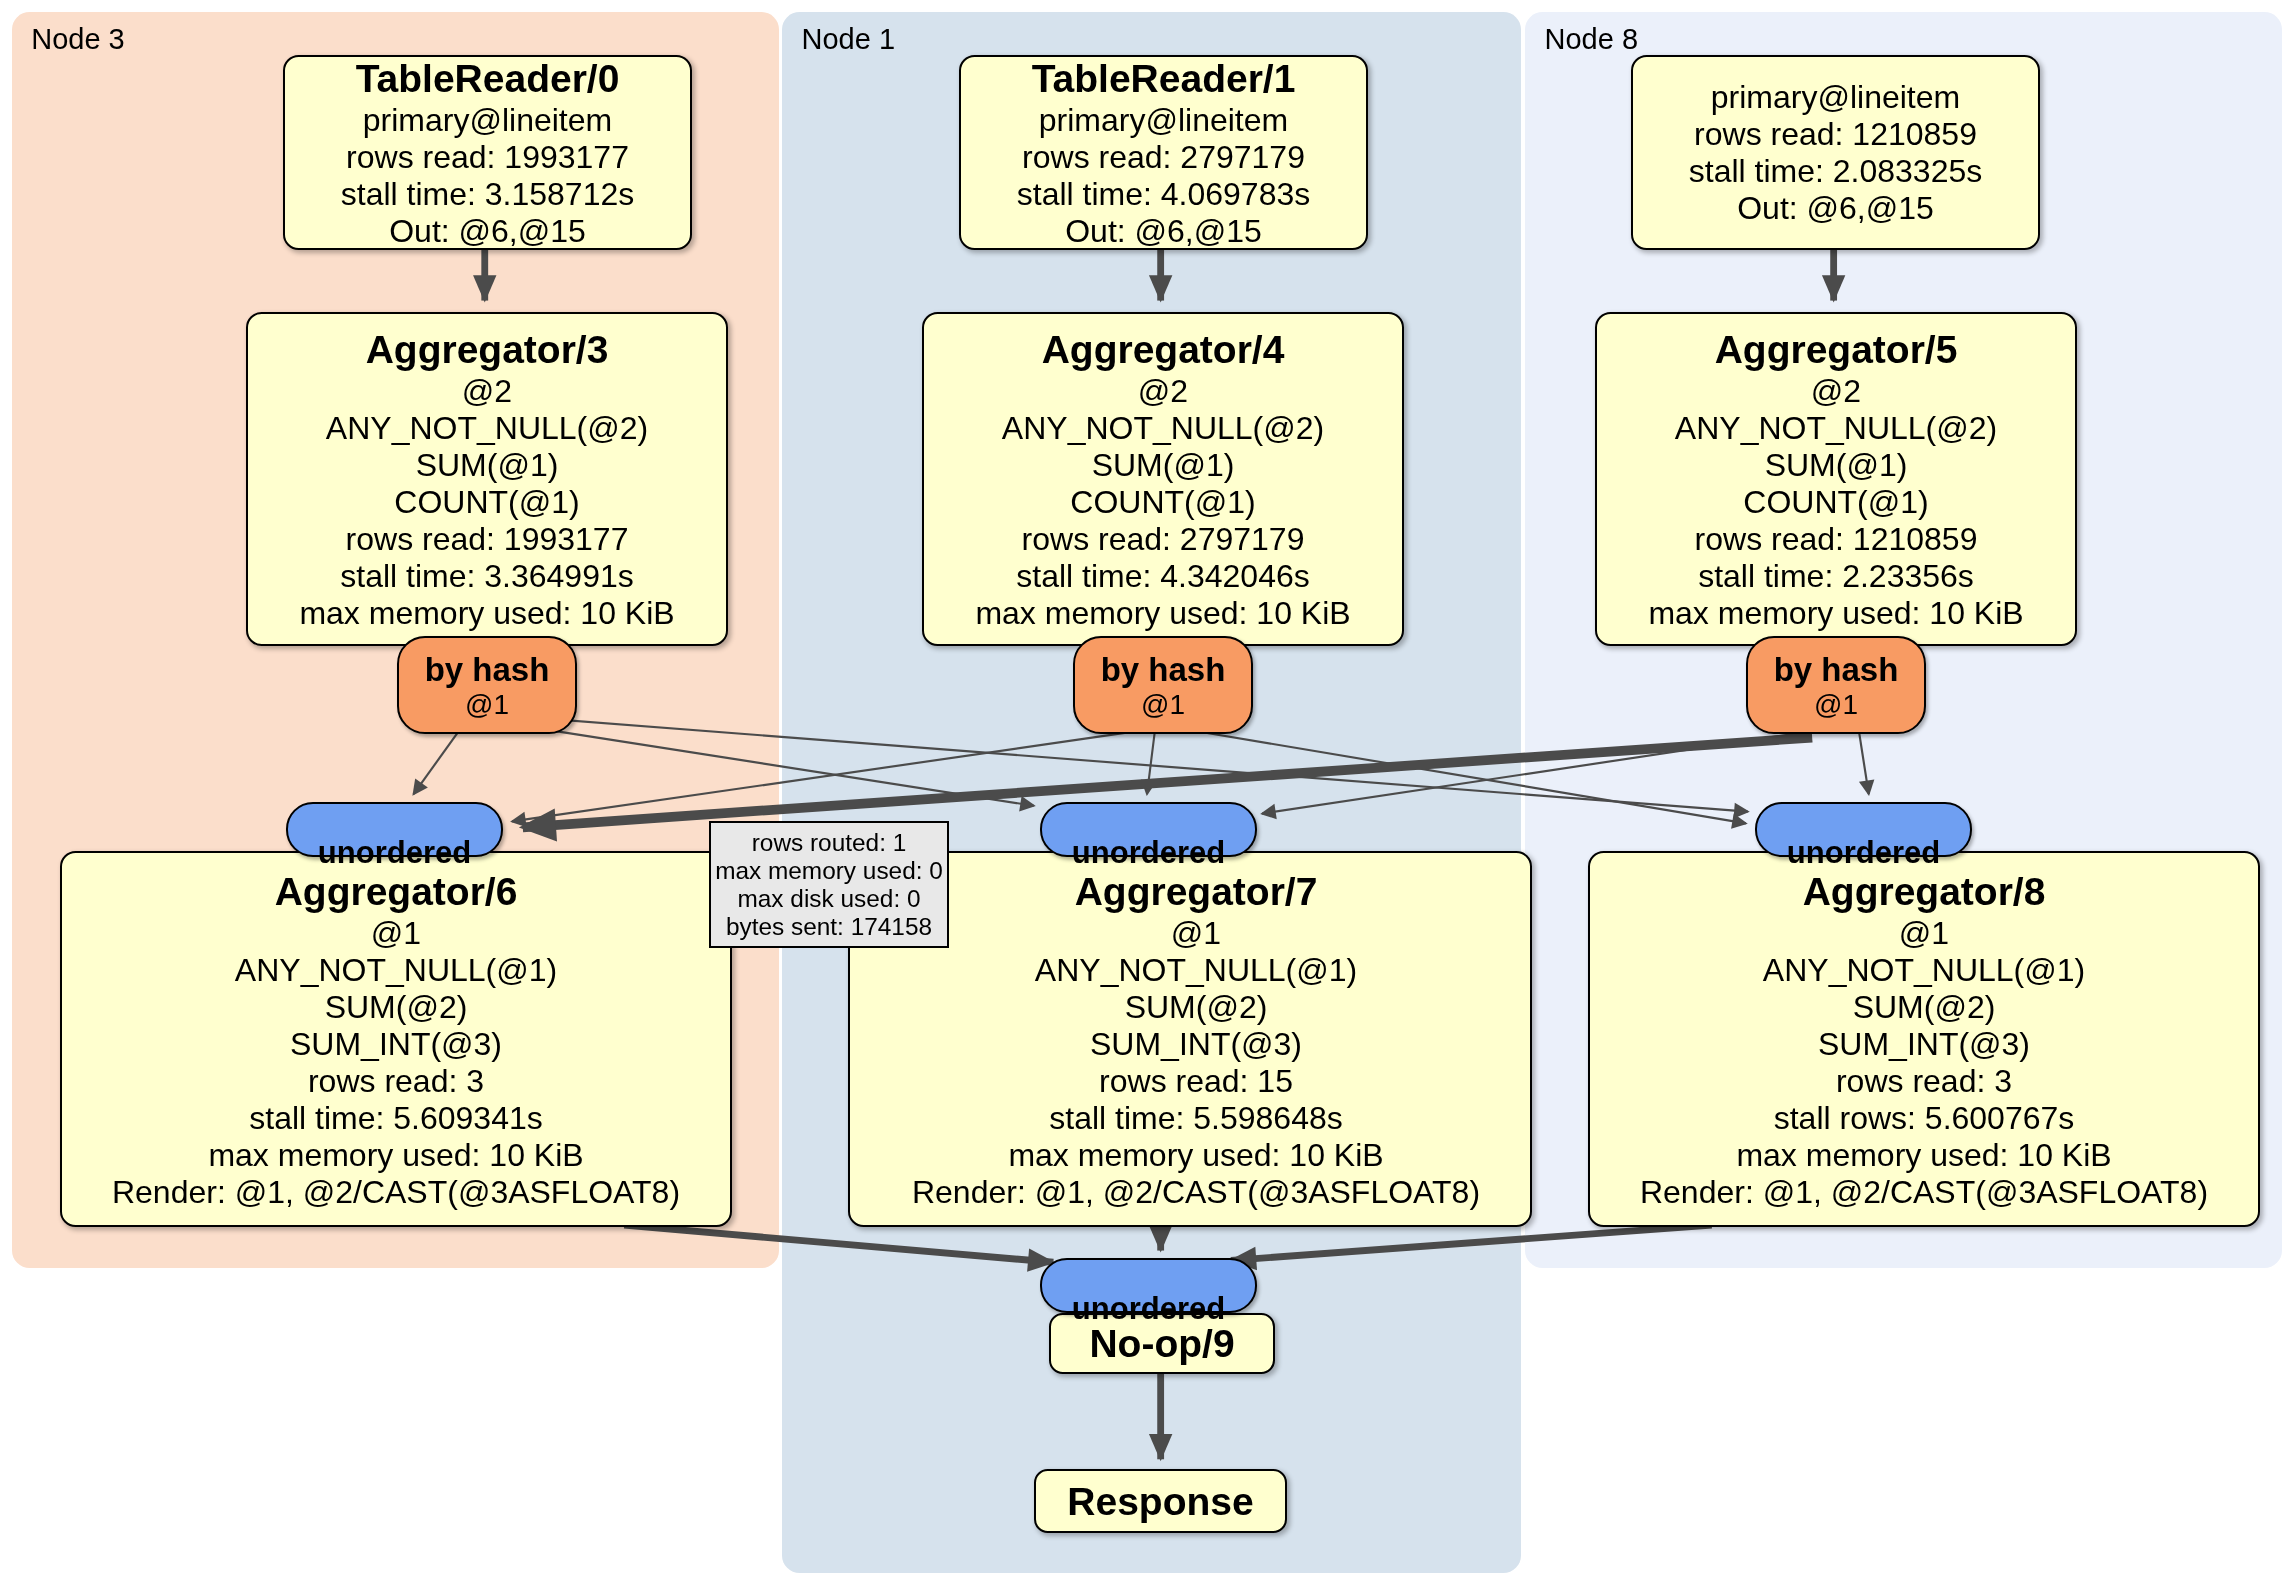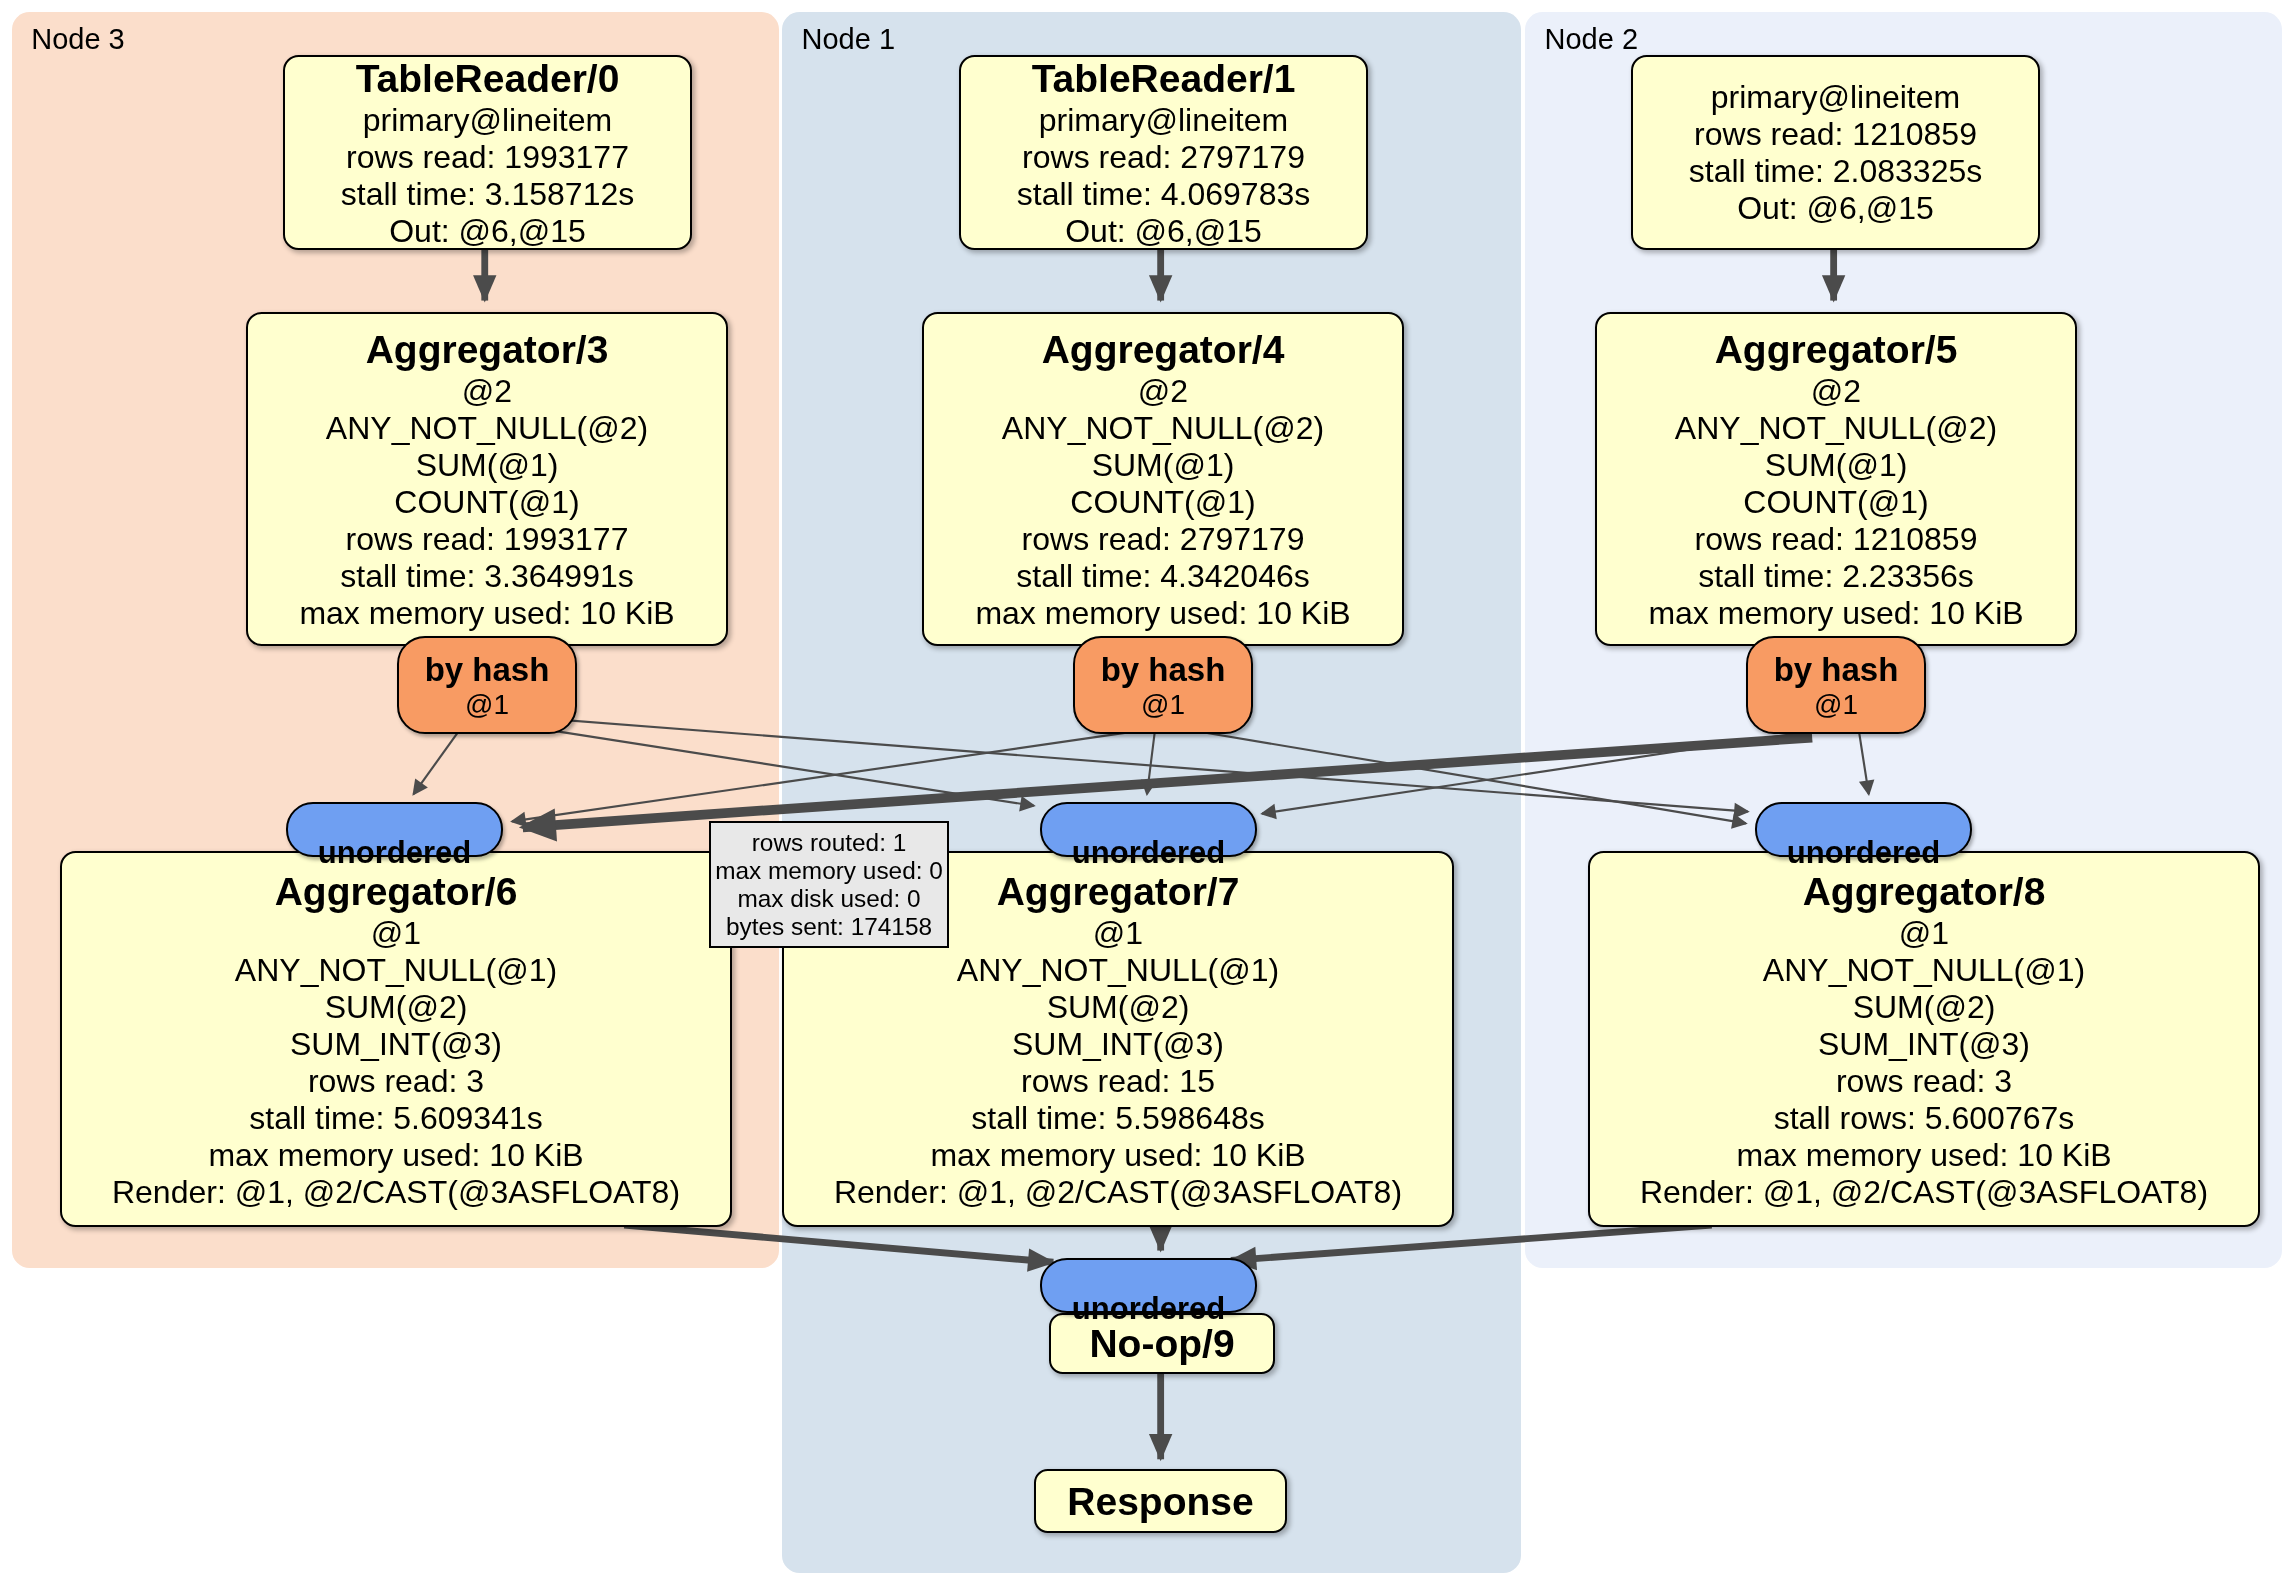"Node 2" div.region-label { text: 2 -> 8 }
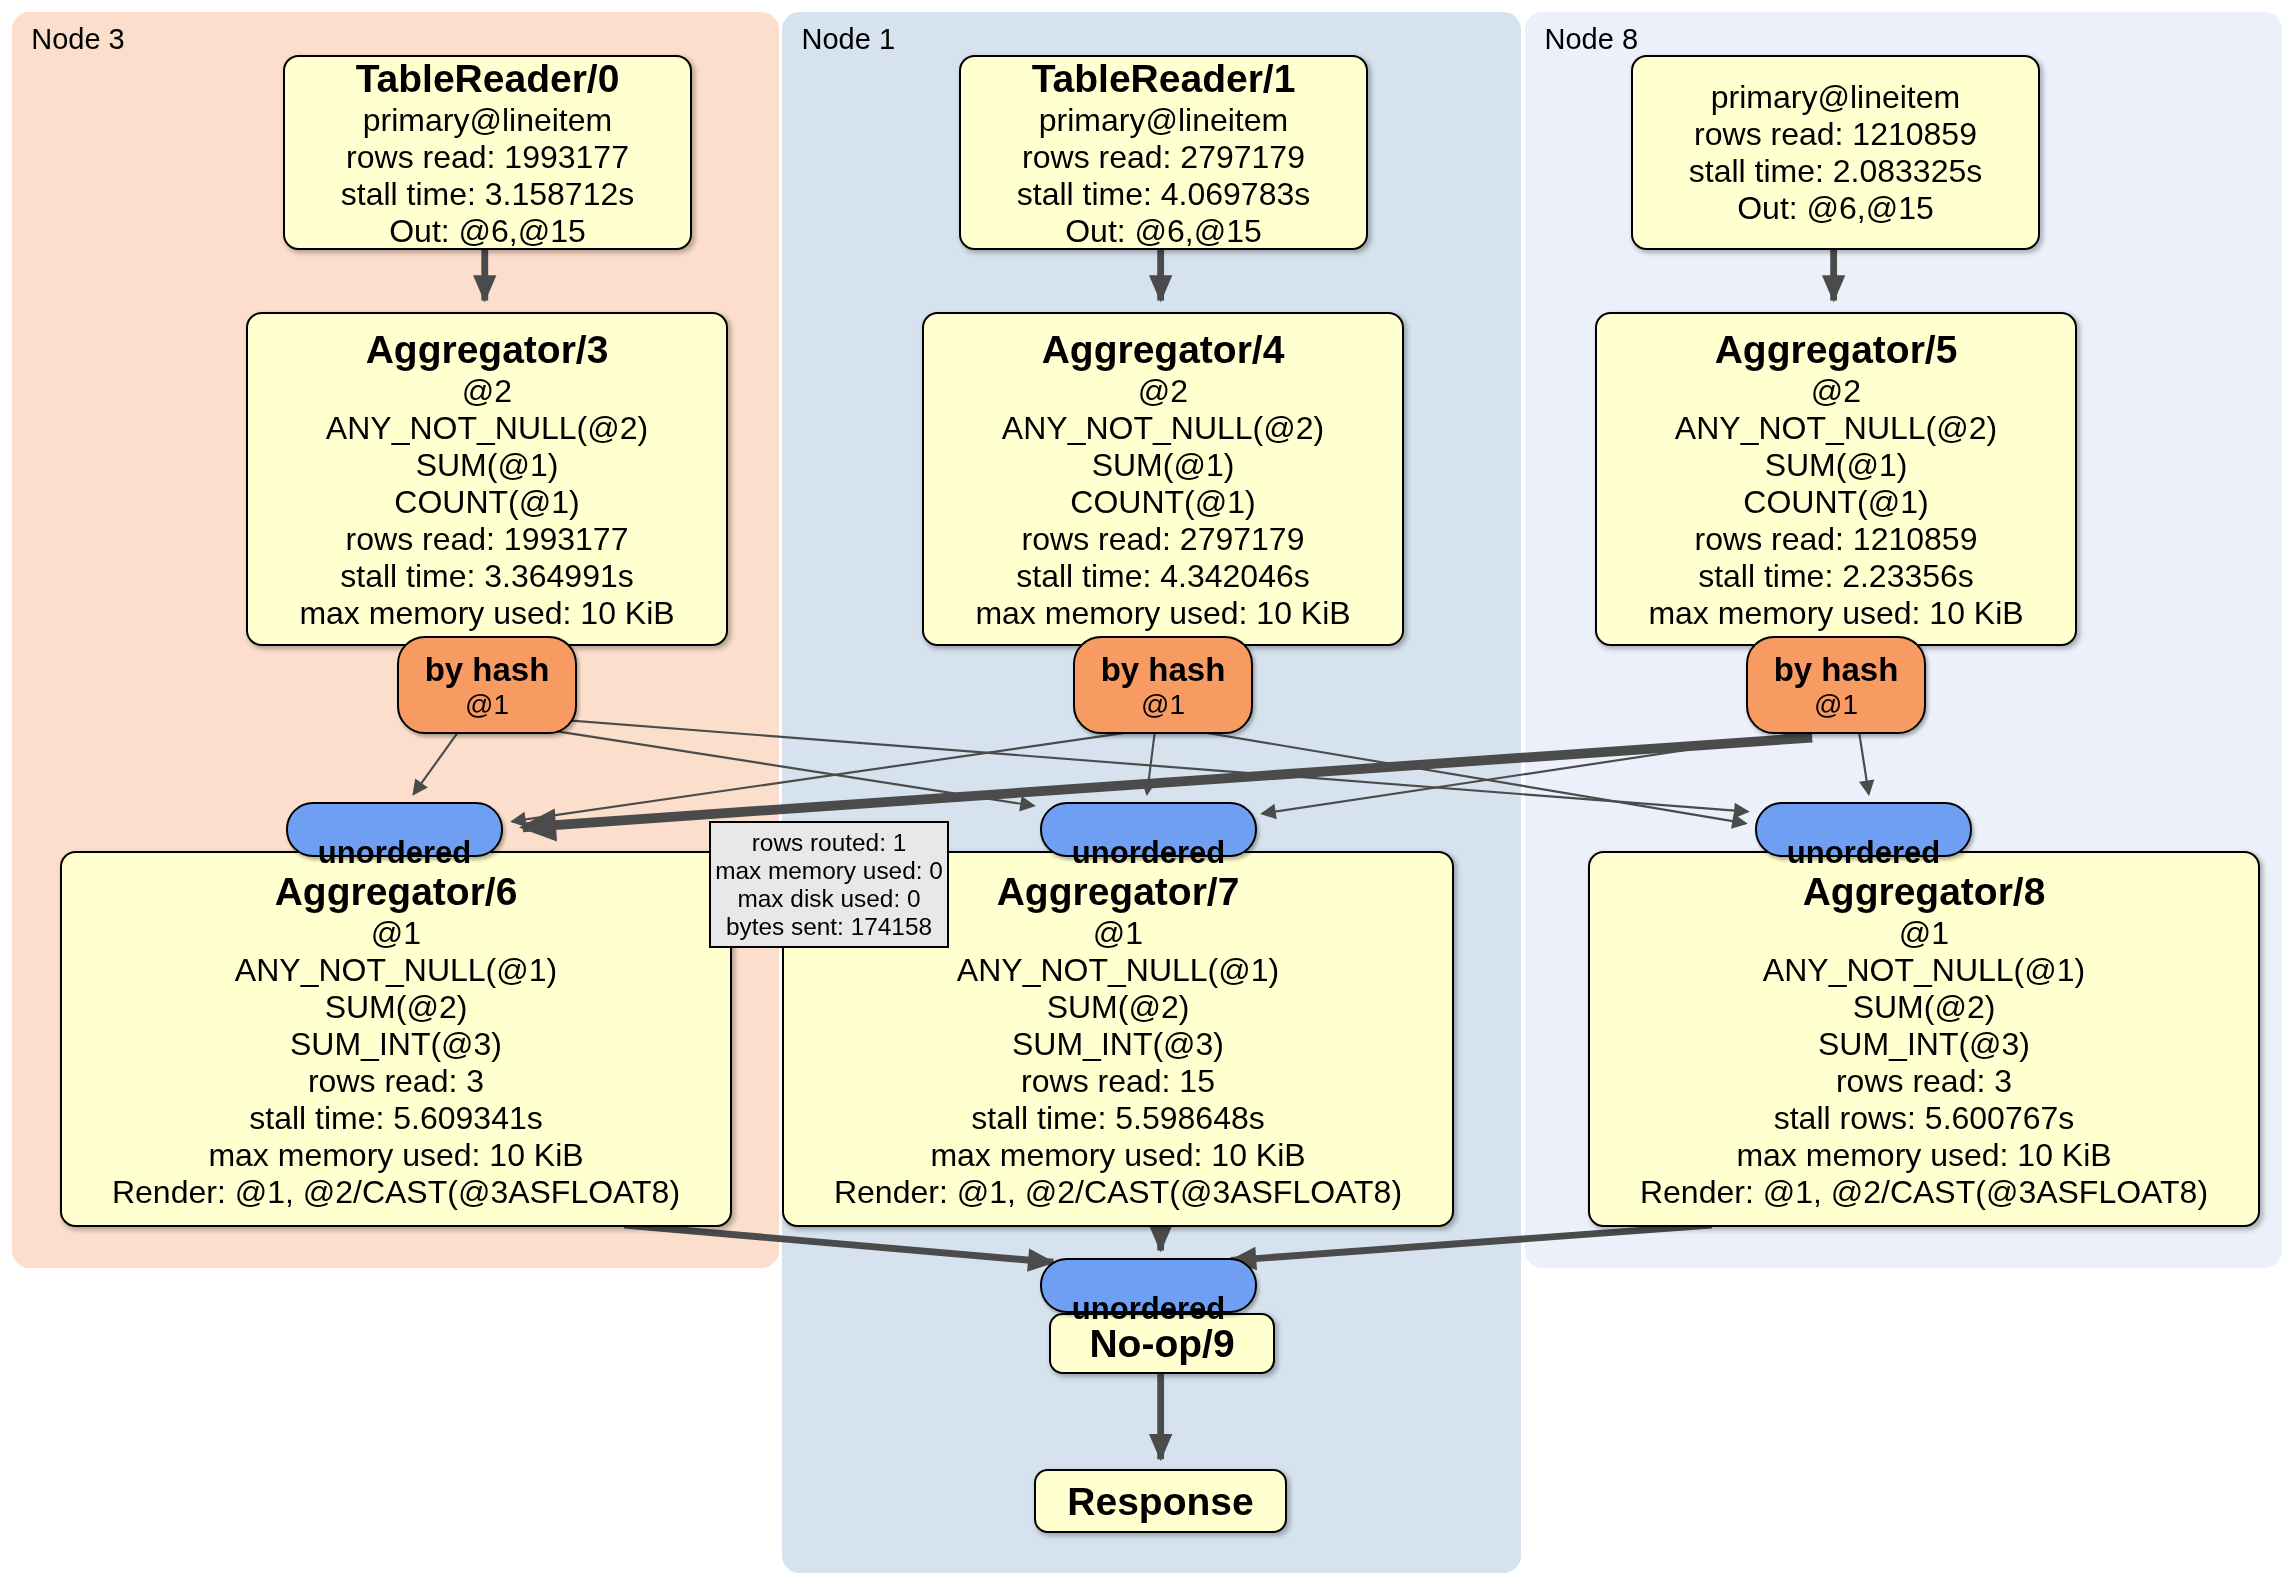"Aggregator/7" #agg7 { left: 782px -> 848px; padding-left: none -> 12px }
